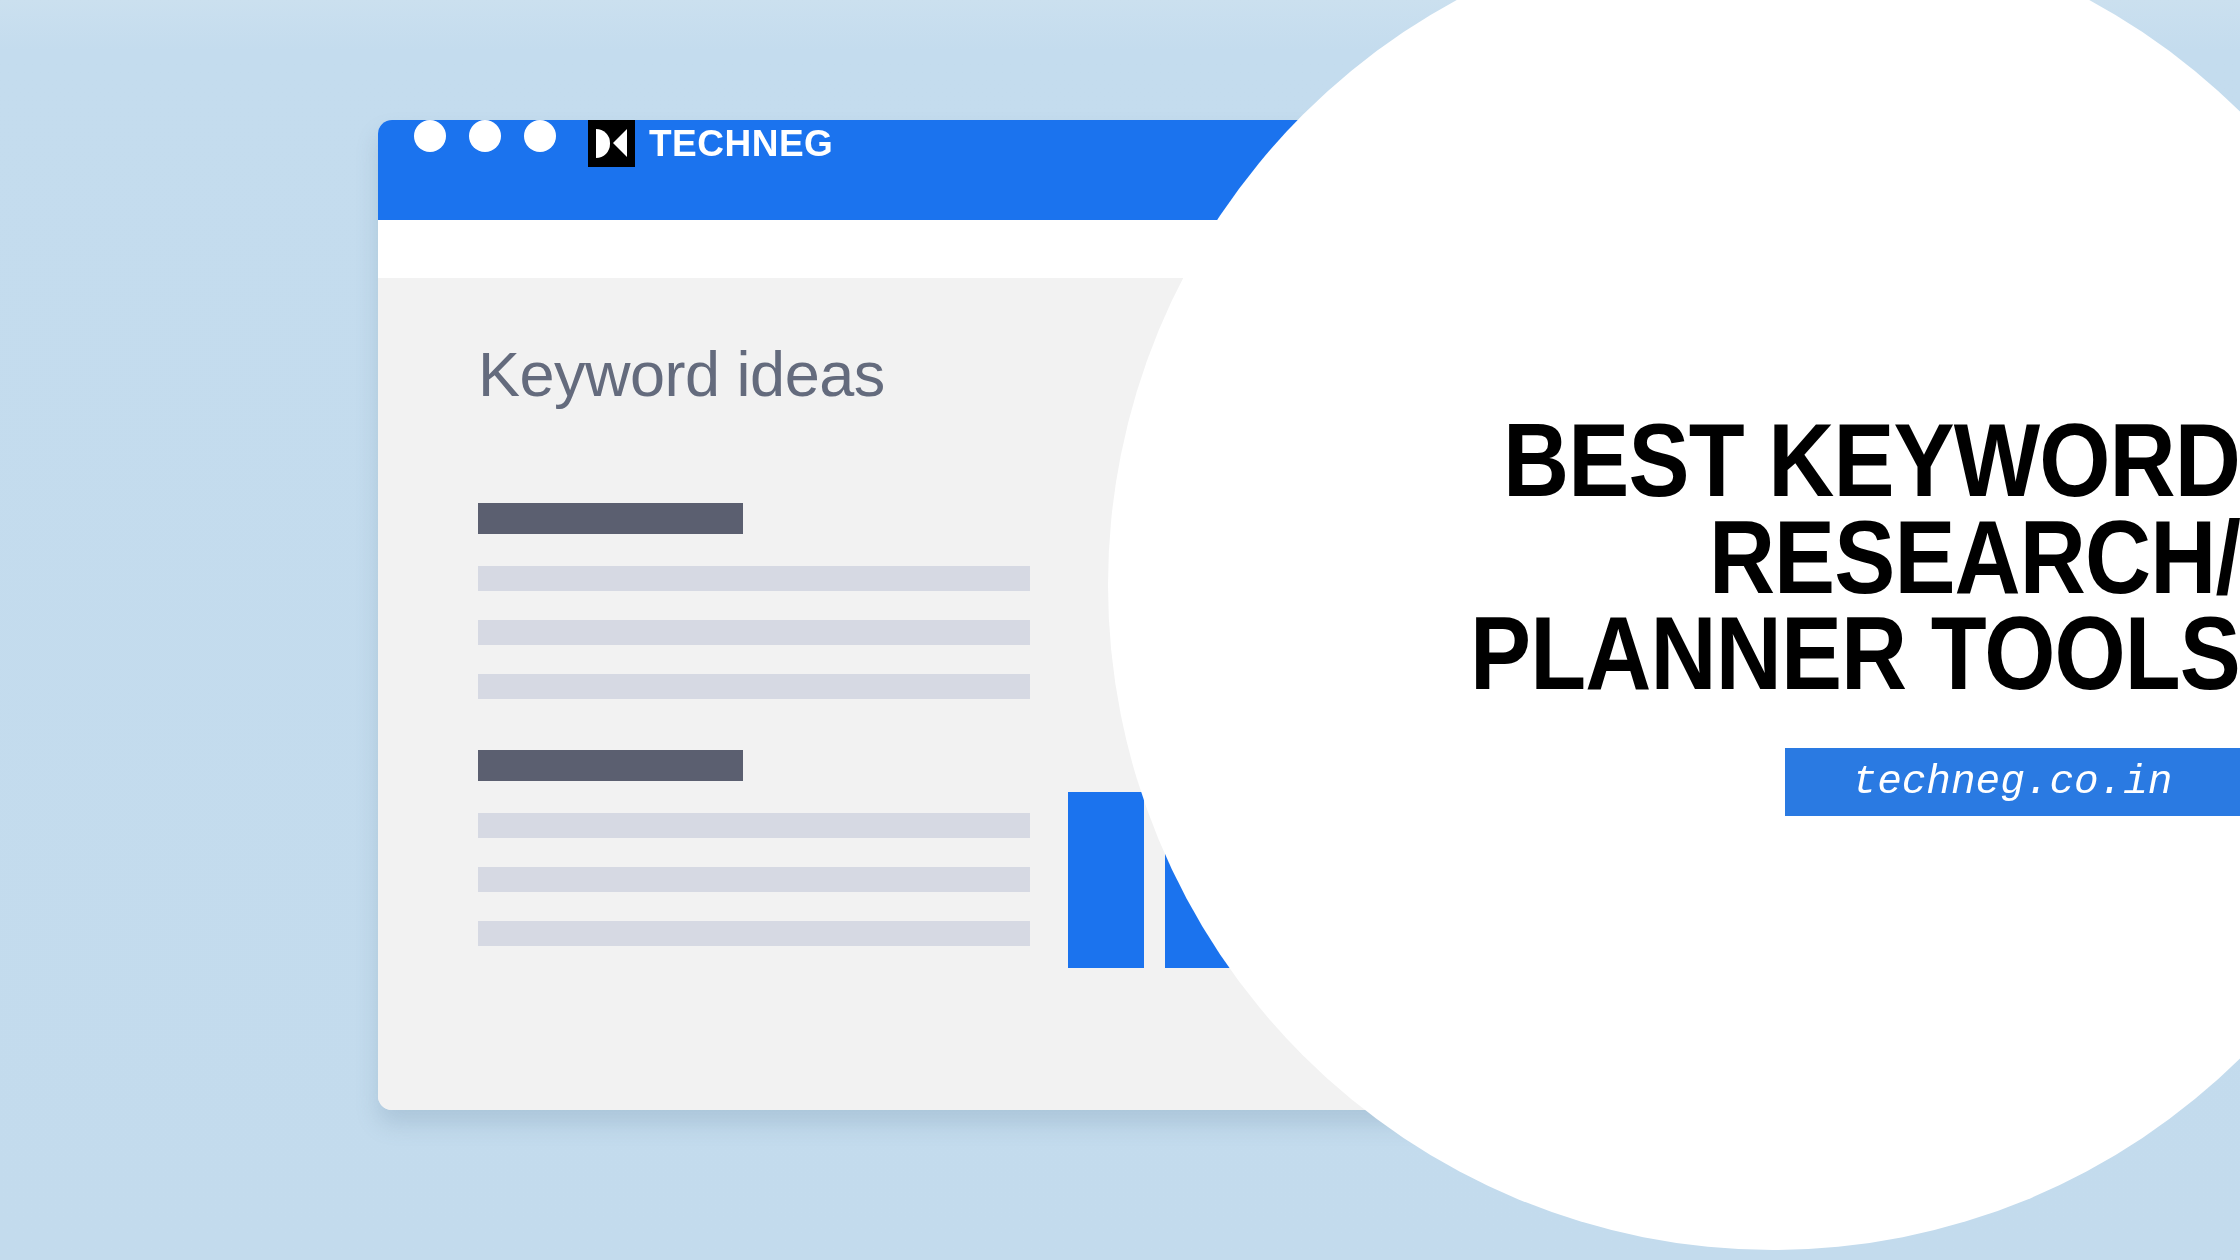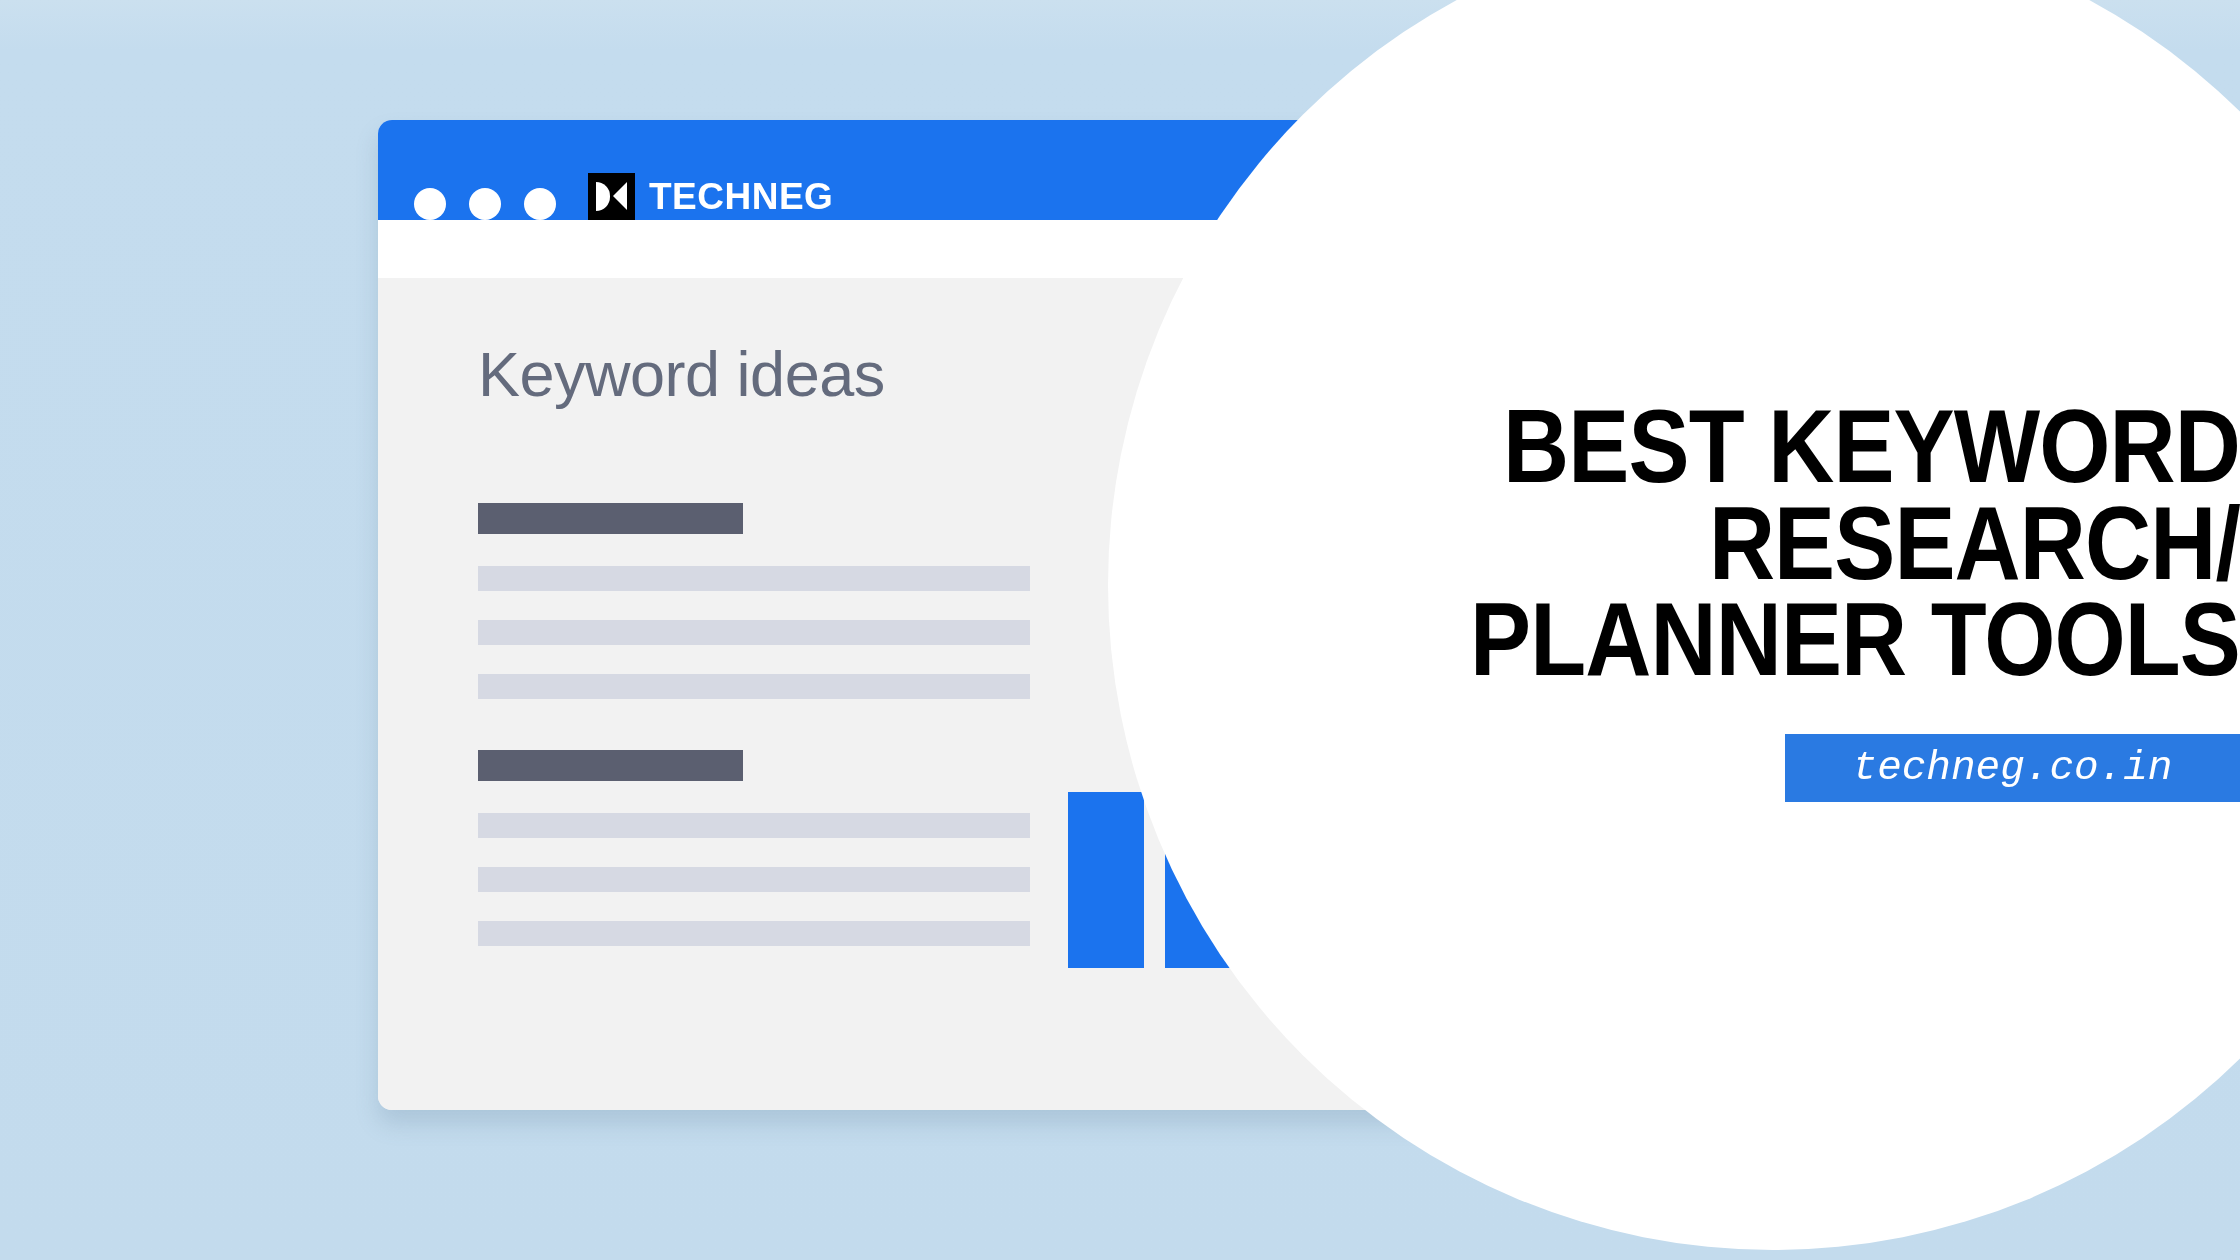"TECHNEG" #title-bar { align-items: flex-end -> flex-start }
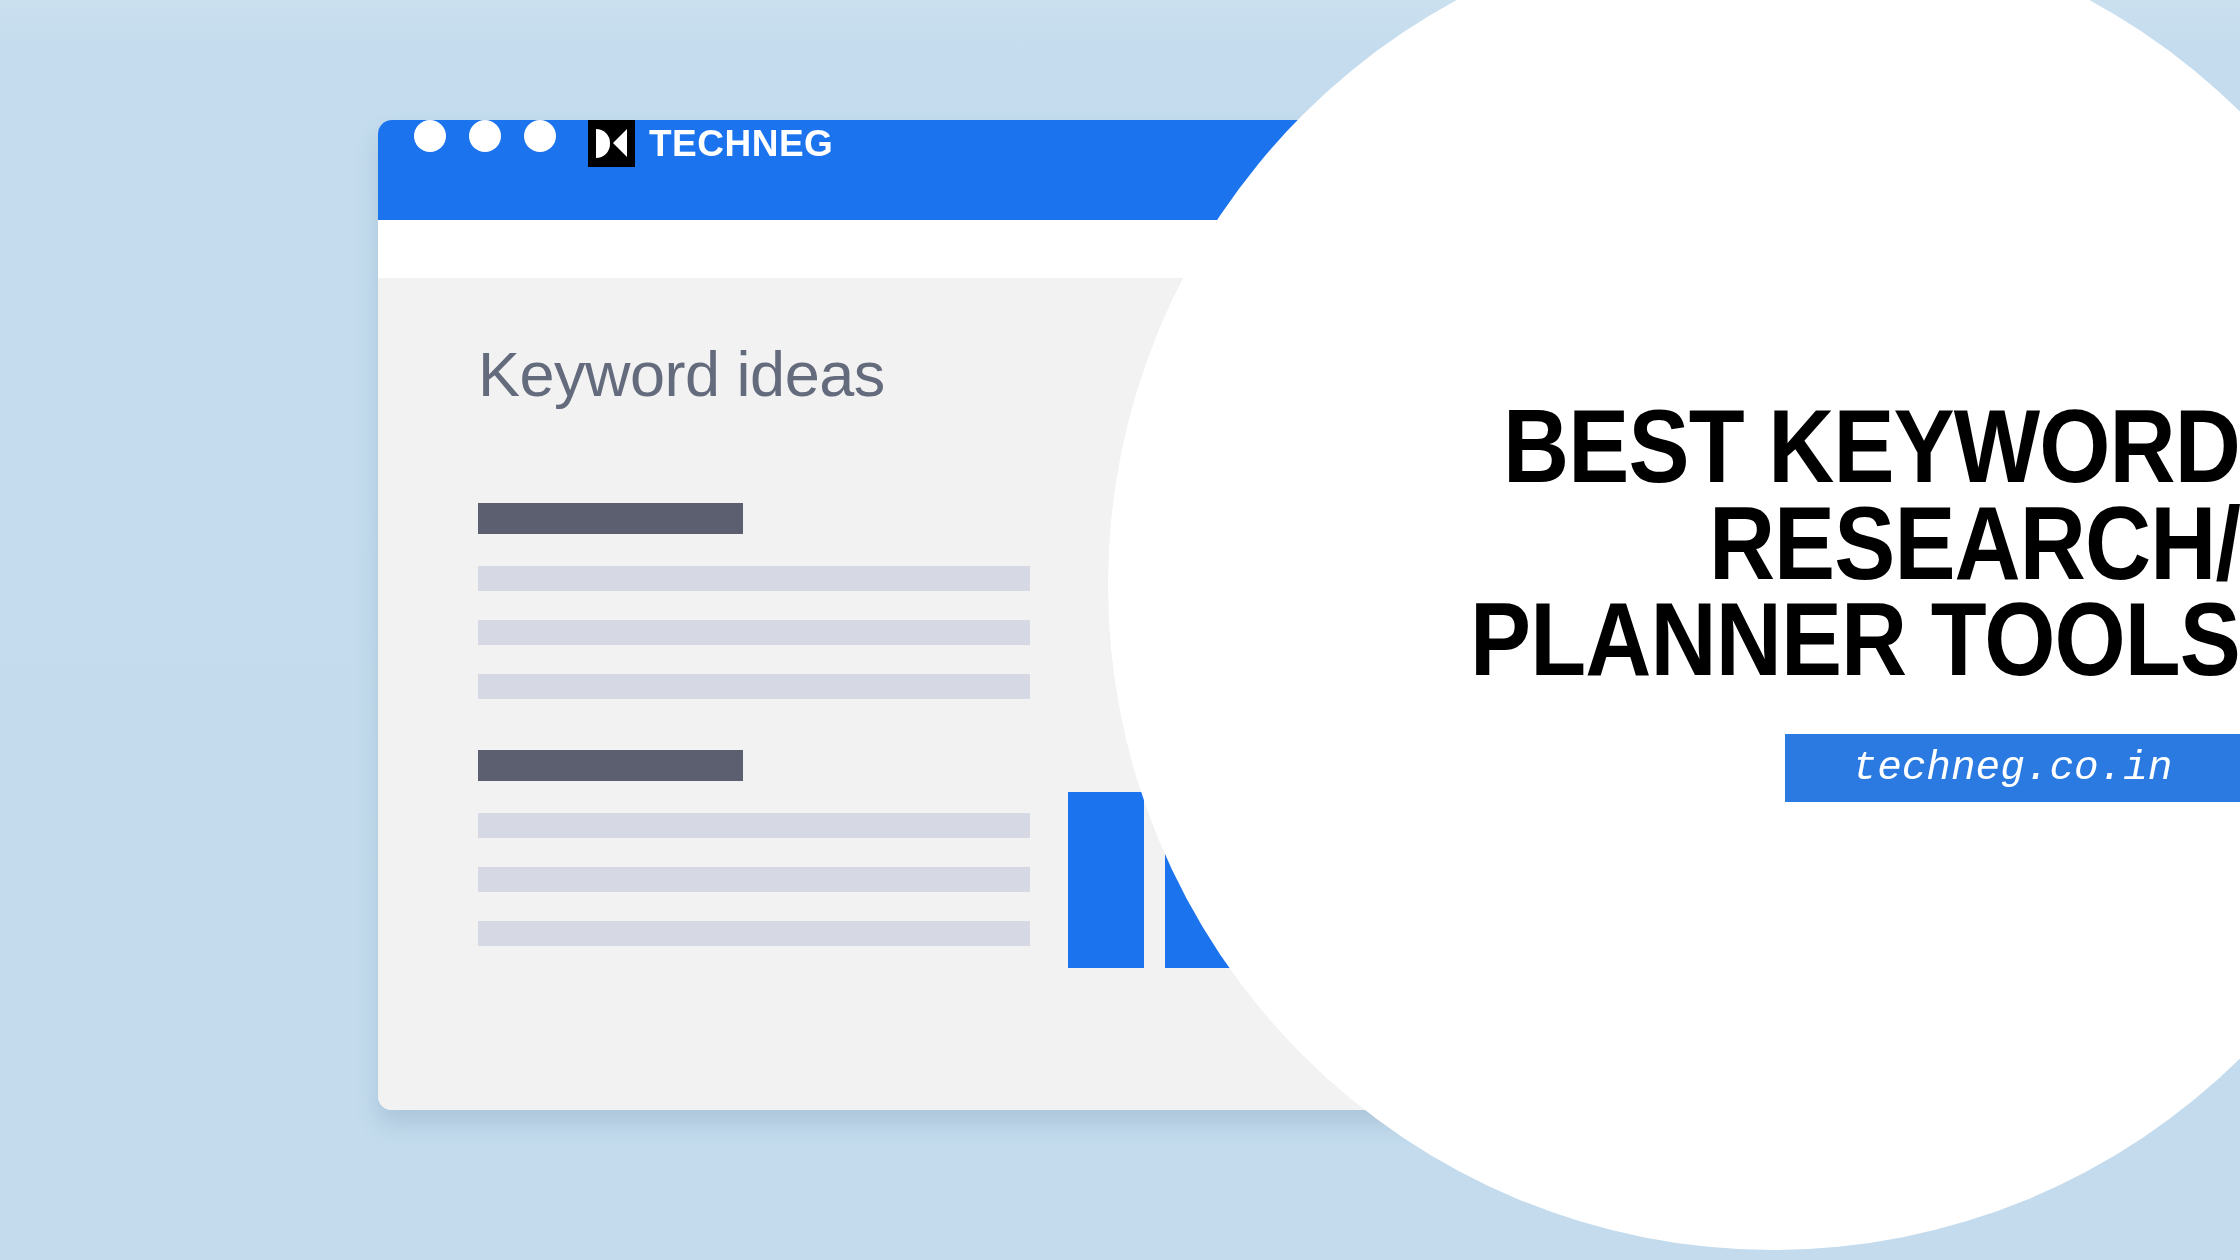"BEST KEYWORD" #promo { top: 398px -> 412px }
